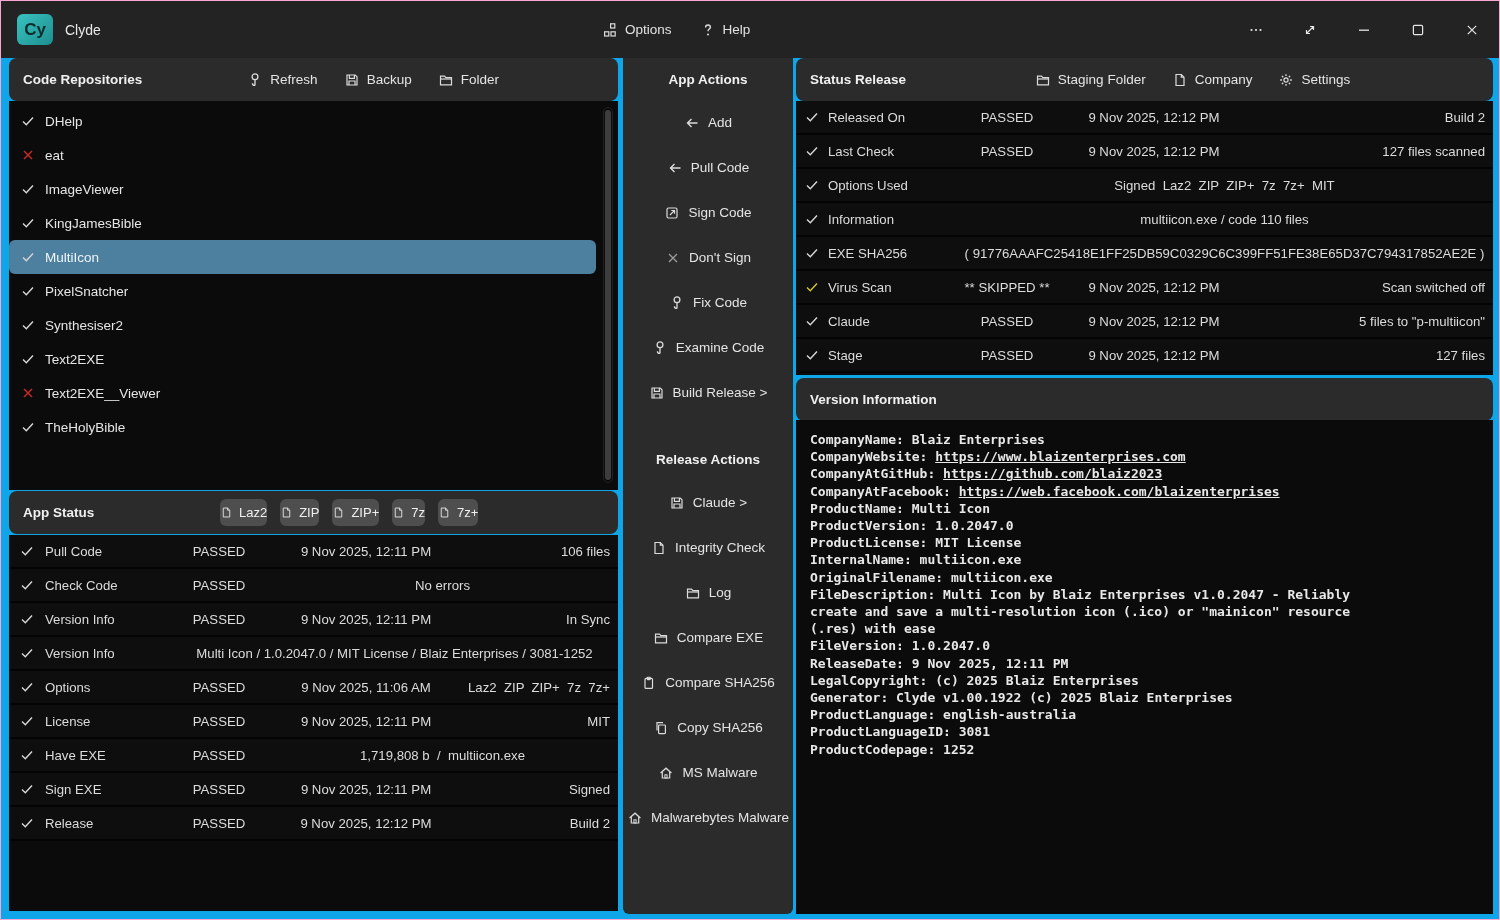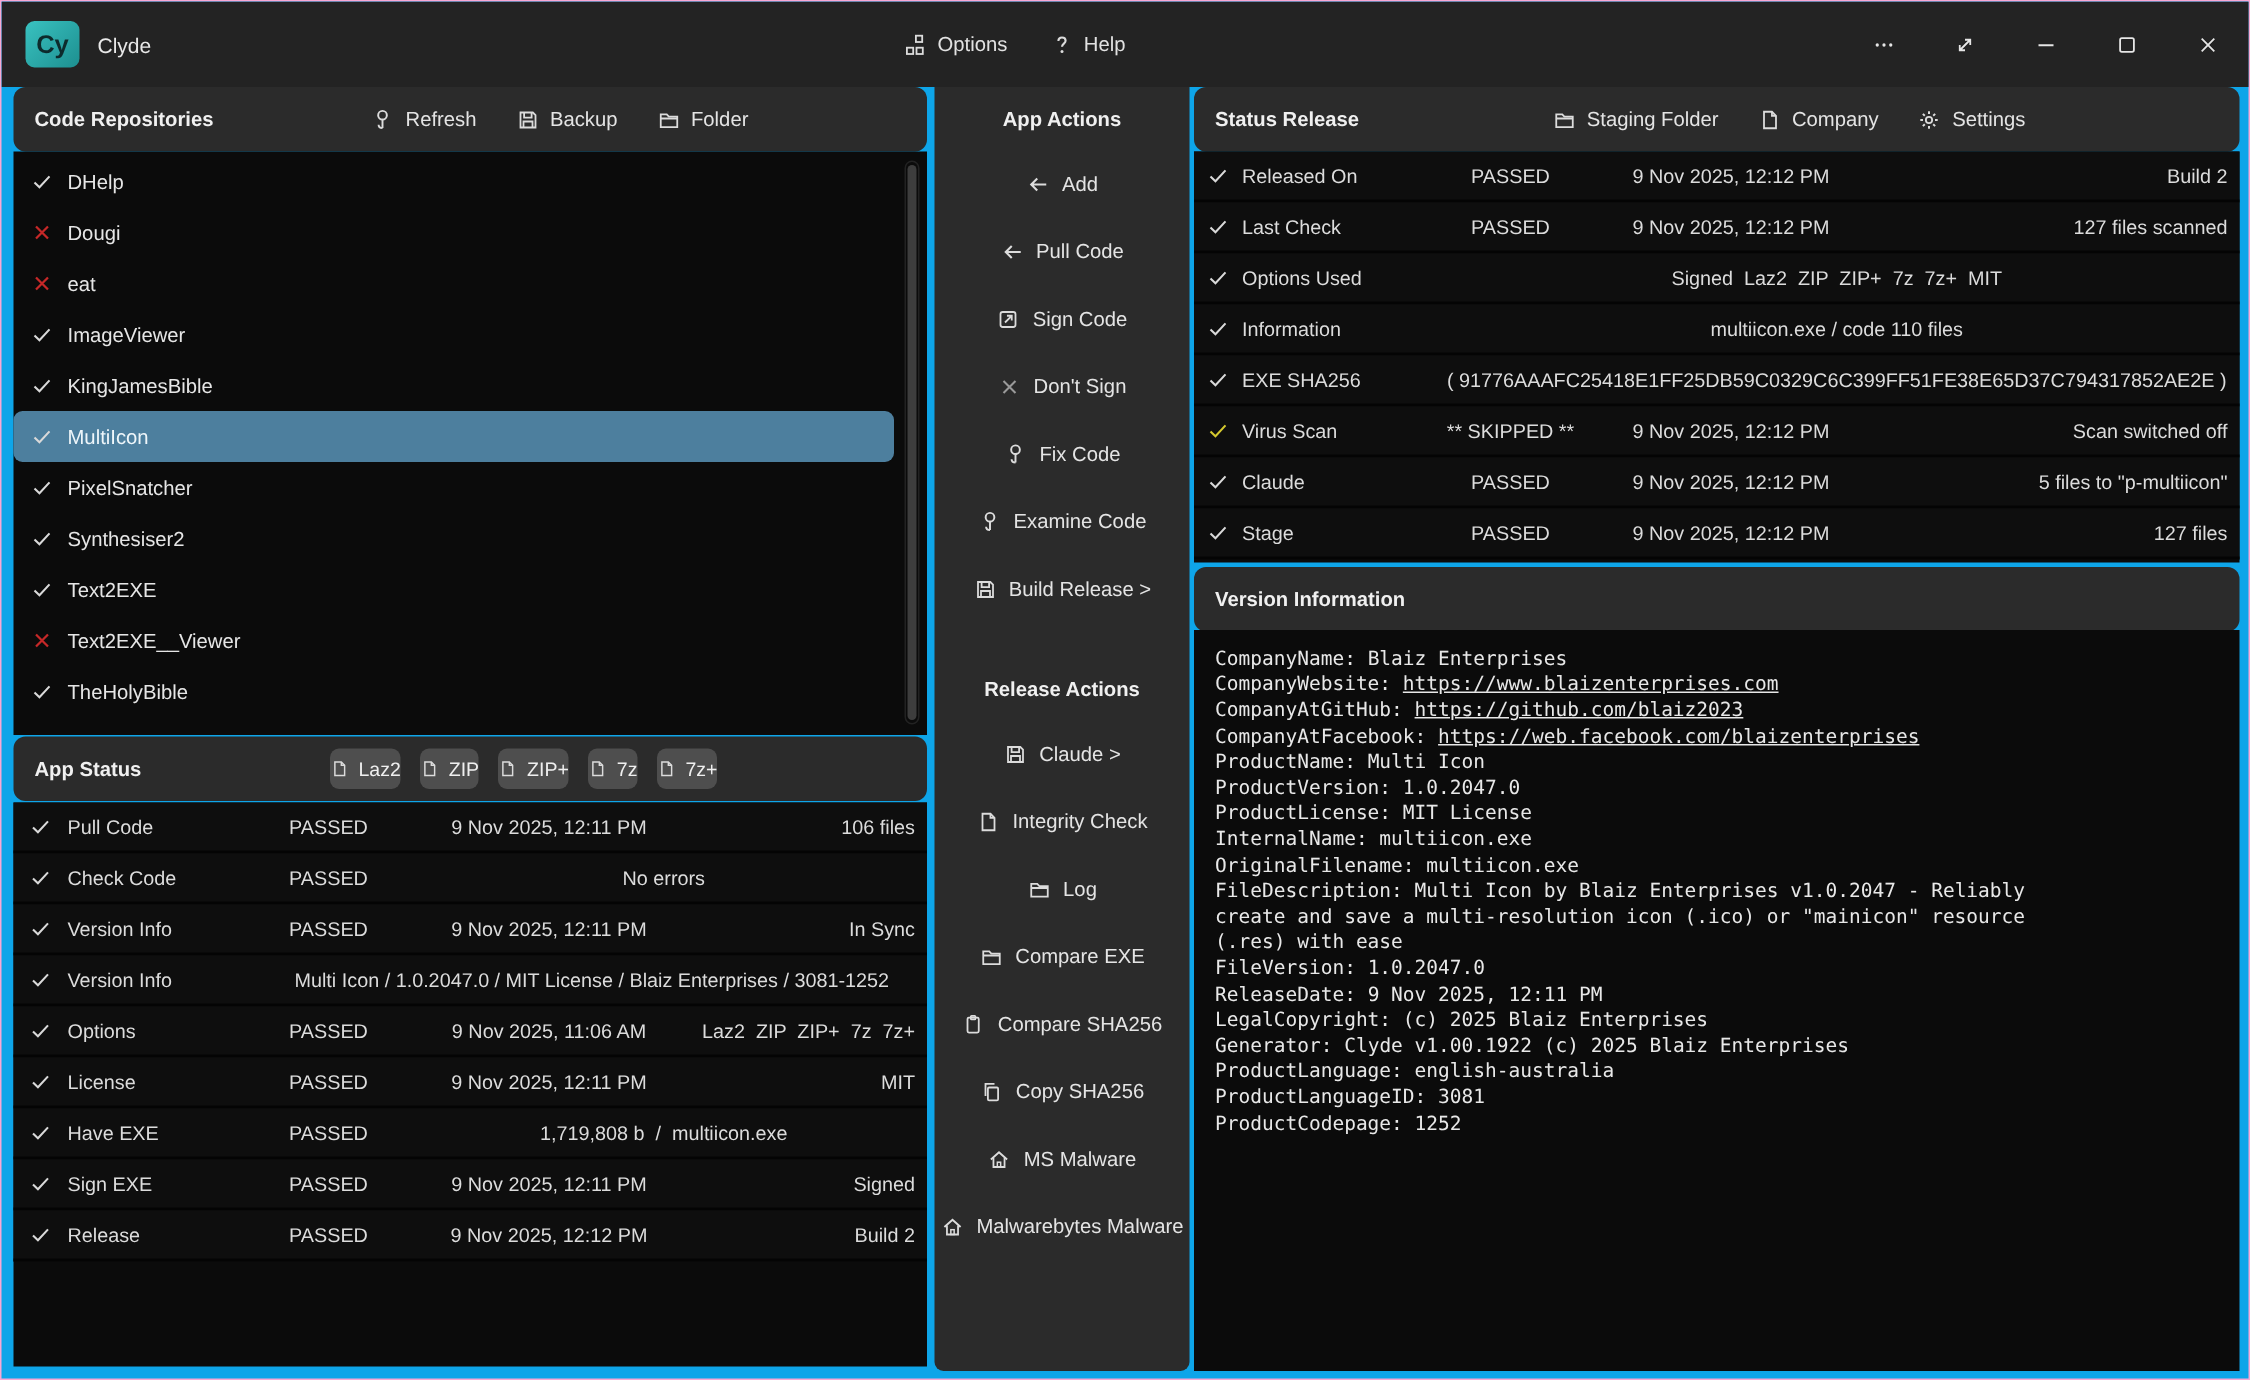"Dougi" div.repo-item { html: <div> <span> <svg> <path></path> </svg> </span> <span>Dougi</span> </div> -> none }
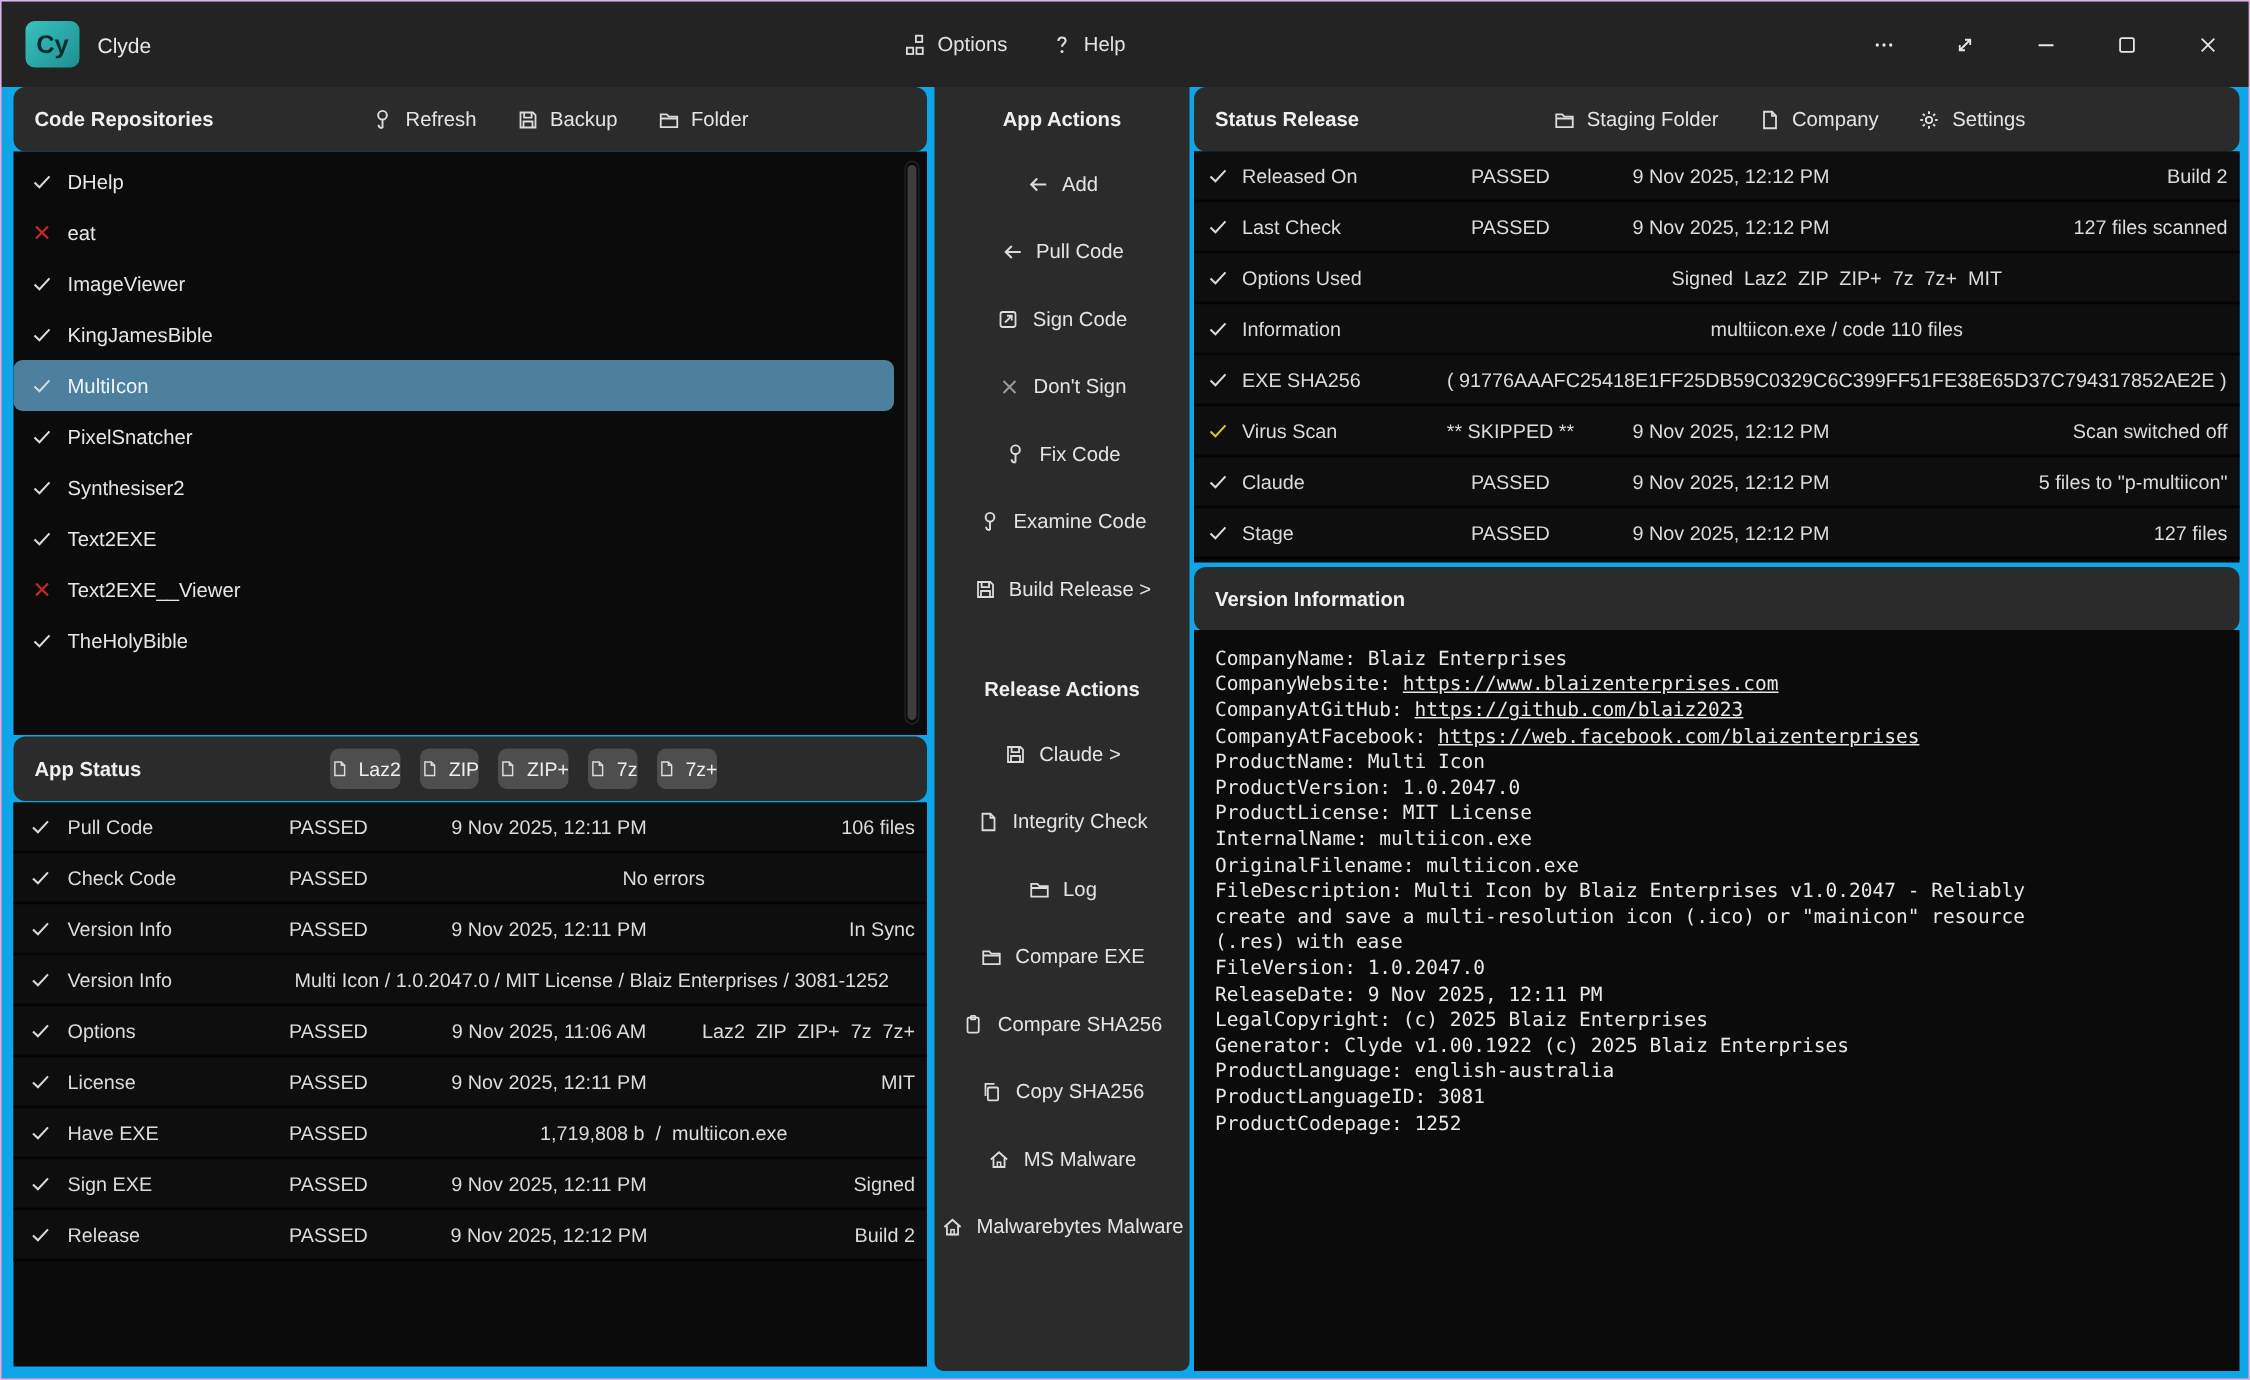"CompanyName: Blaiz Enterprises" #version-text .vlines { font-weight: none -> bold }
